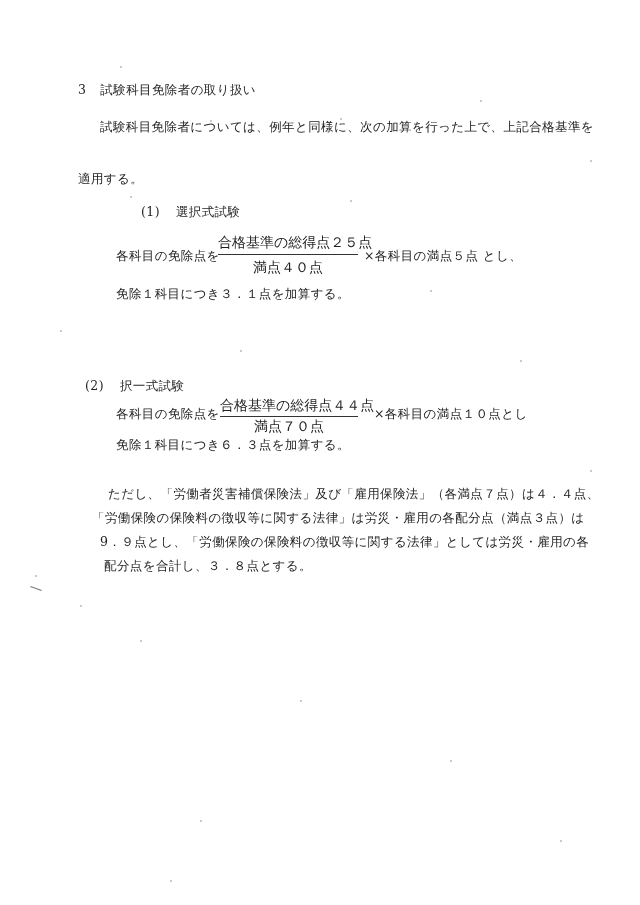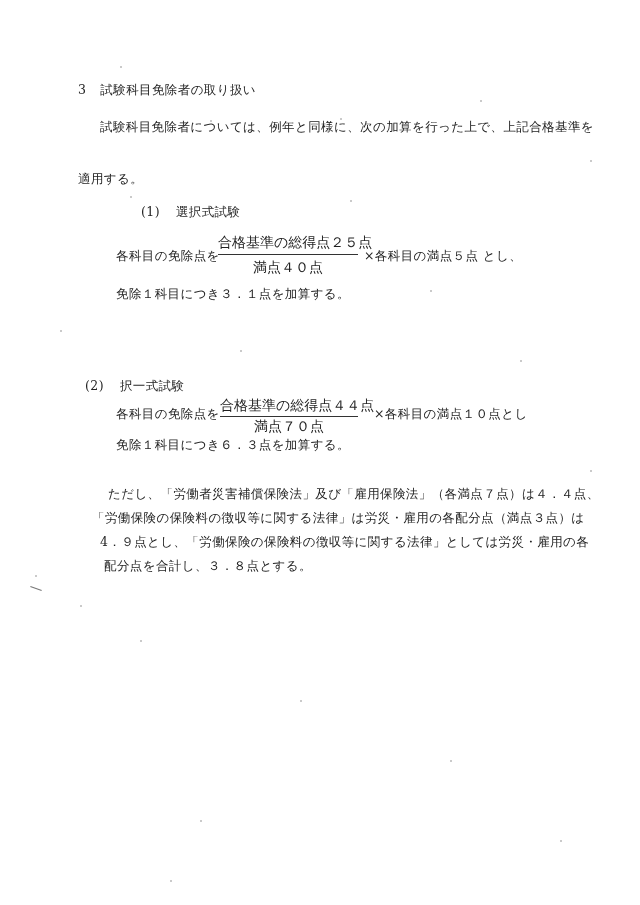"4．９点とし、「労働保険の保険料の徴収等に関する法律」としては労災・雇用の各" div.line { text: 4 -> 9 }
